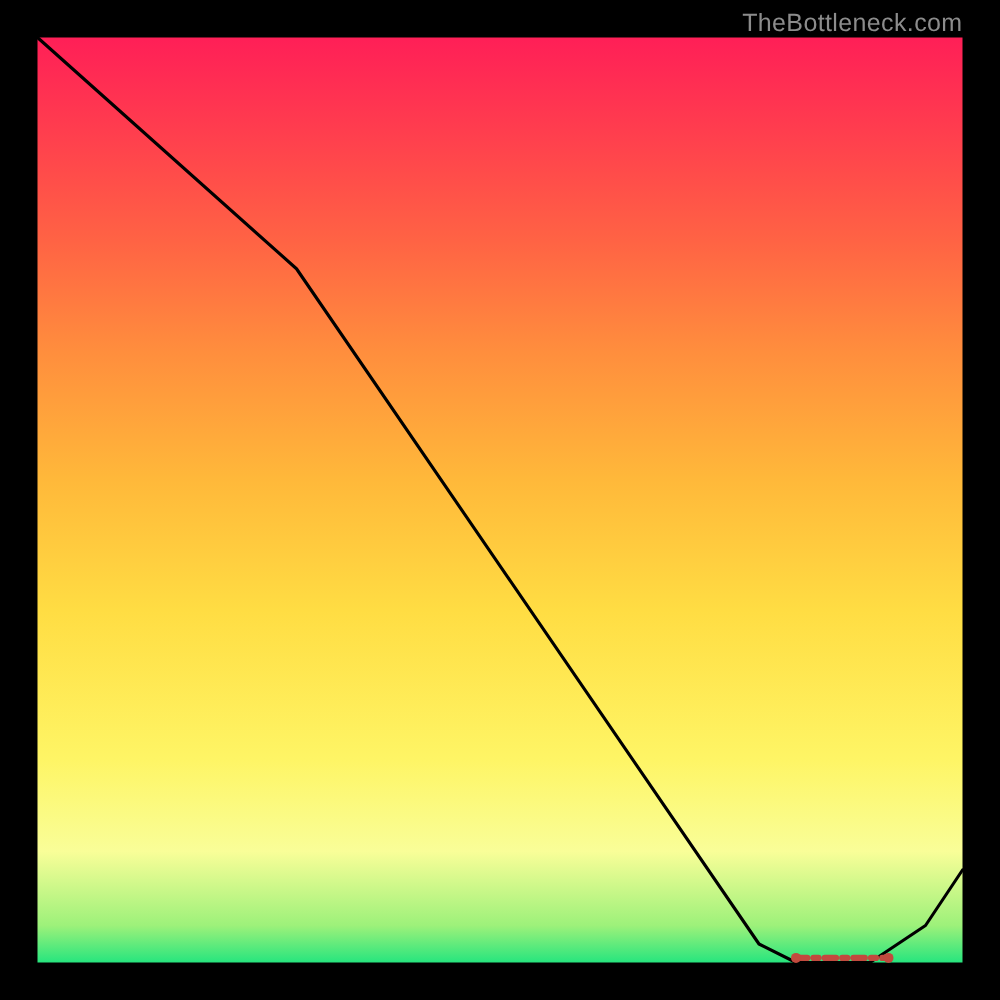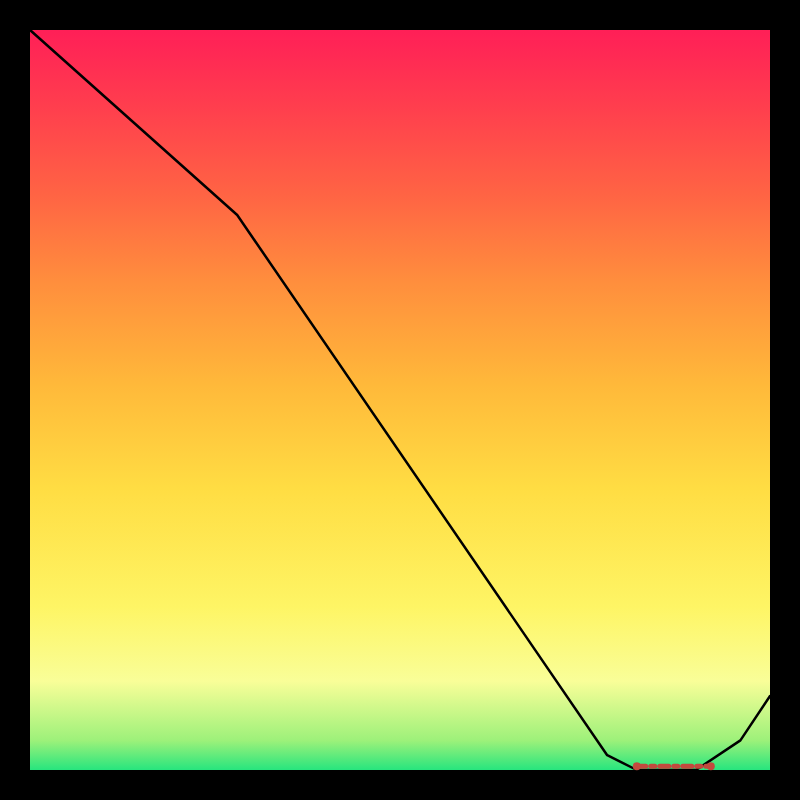"TheBottleneck.com" div.attribution { html: none -> <div>TheBottleneck.com</div> }
